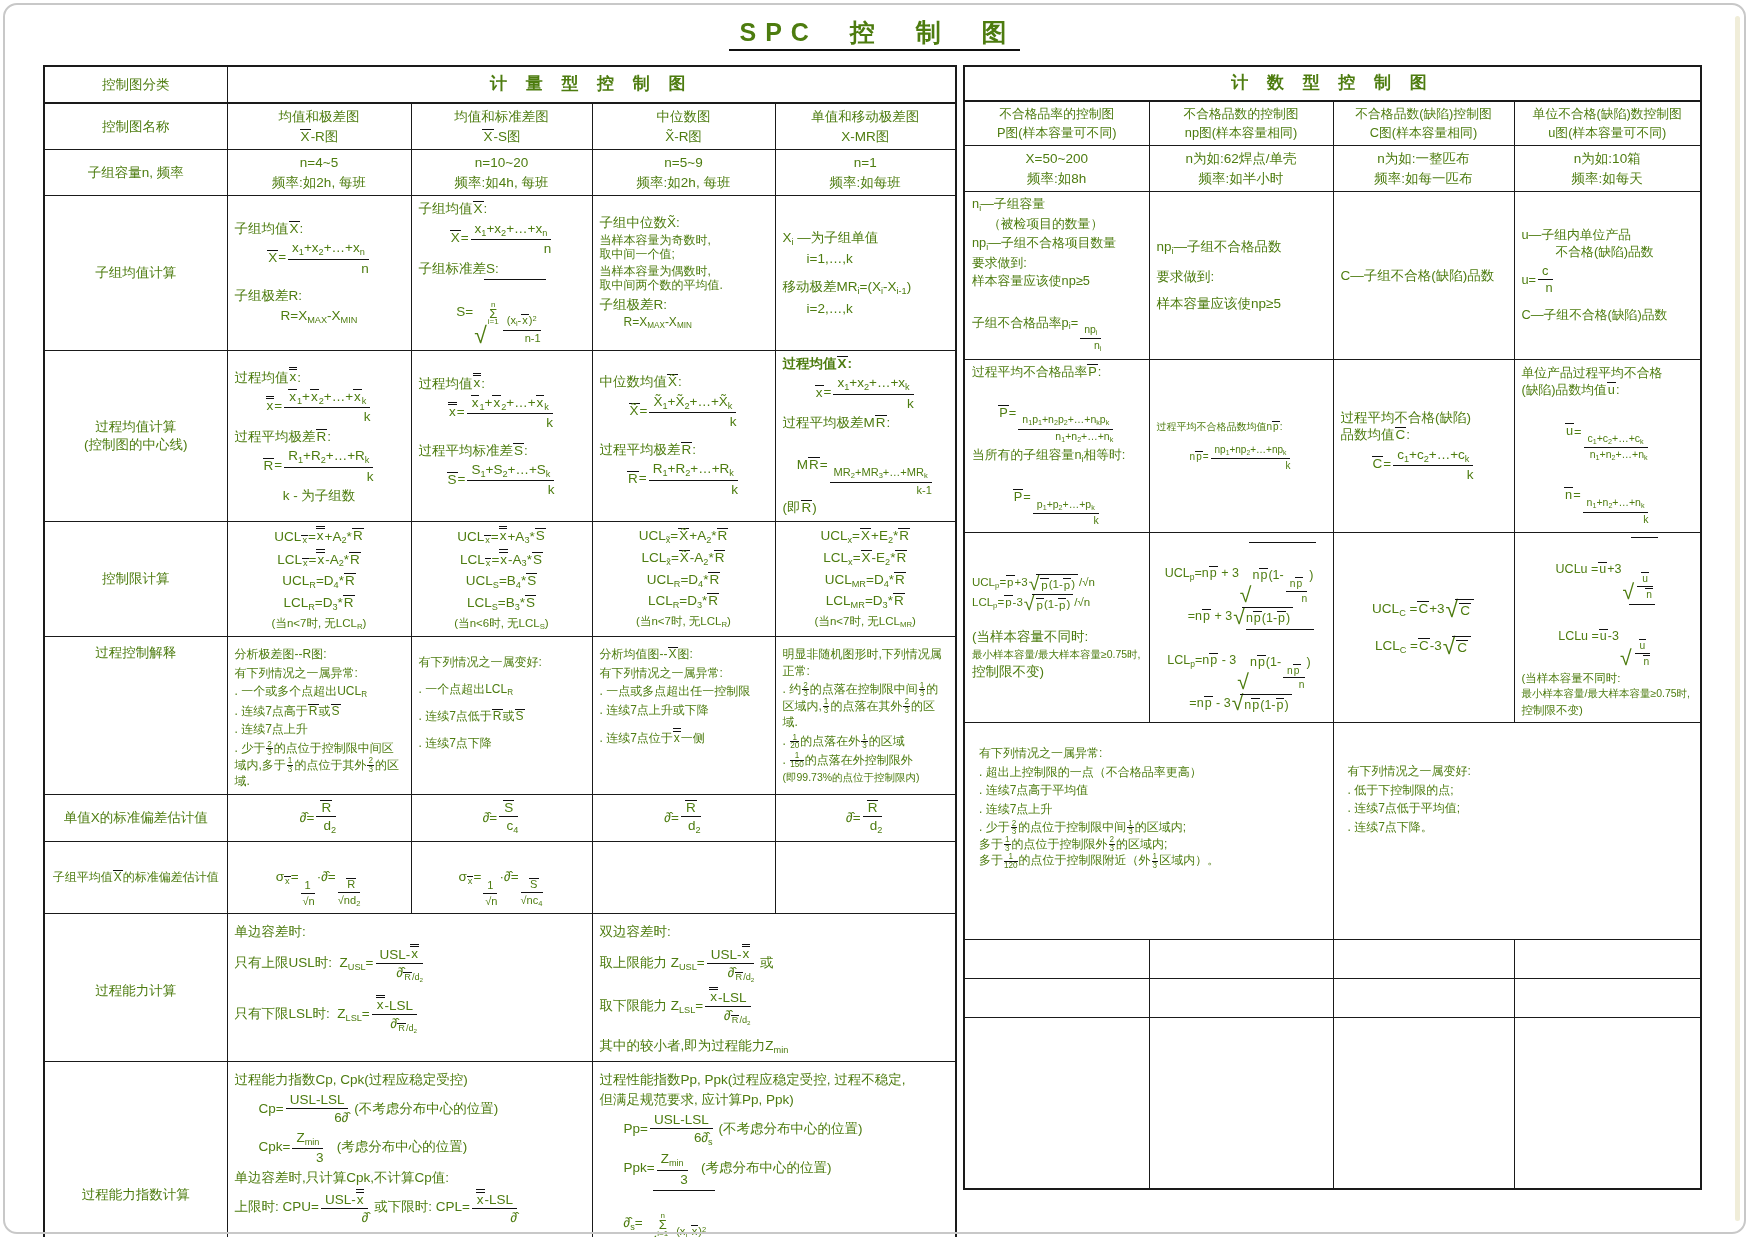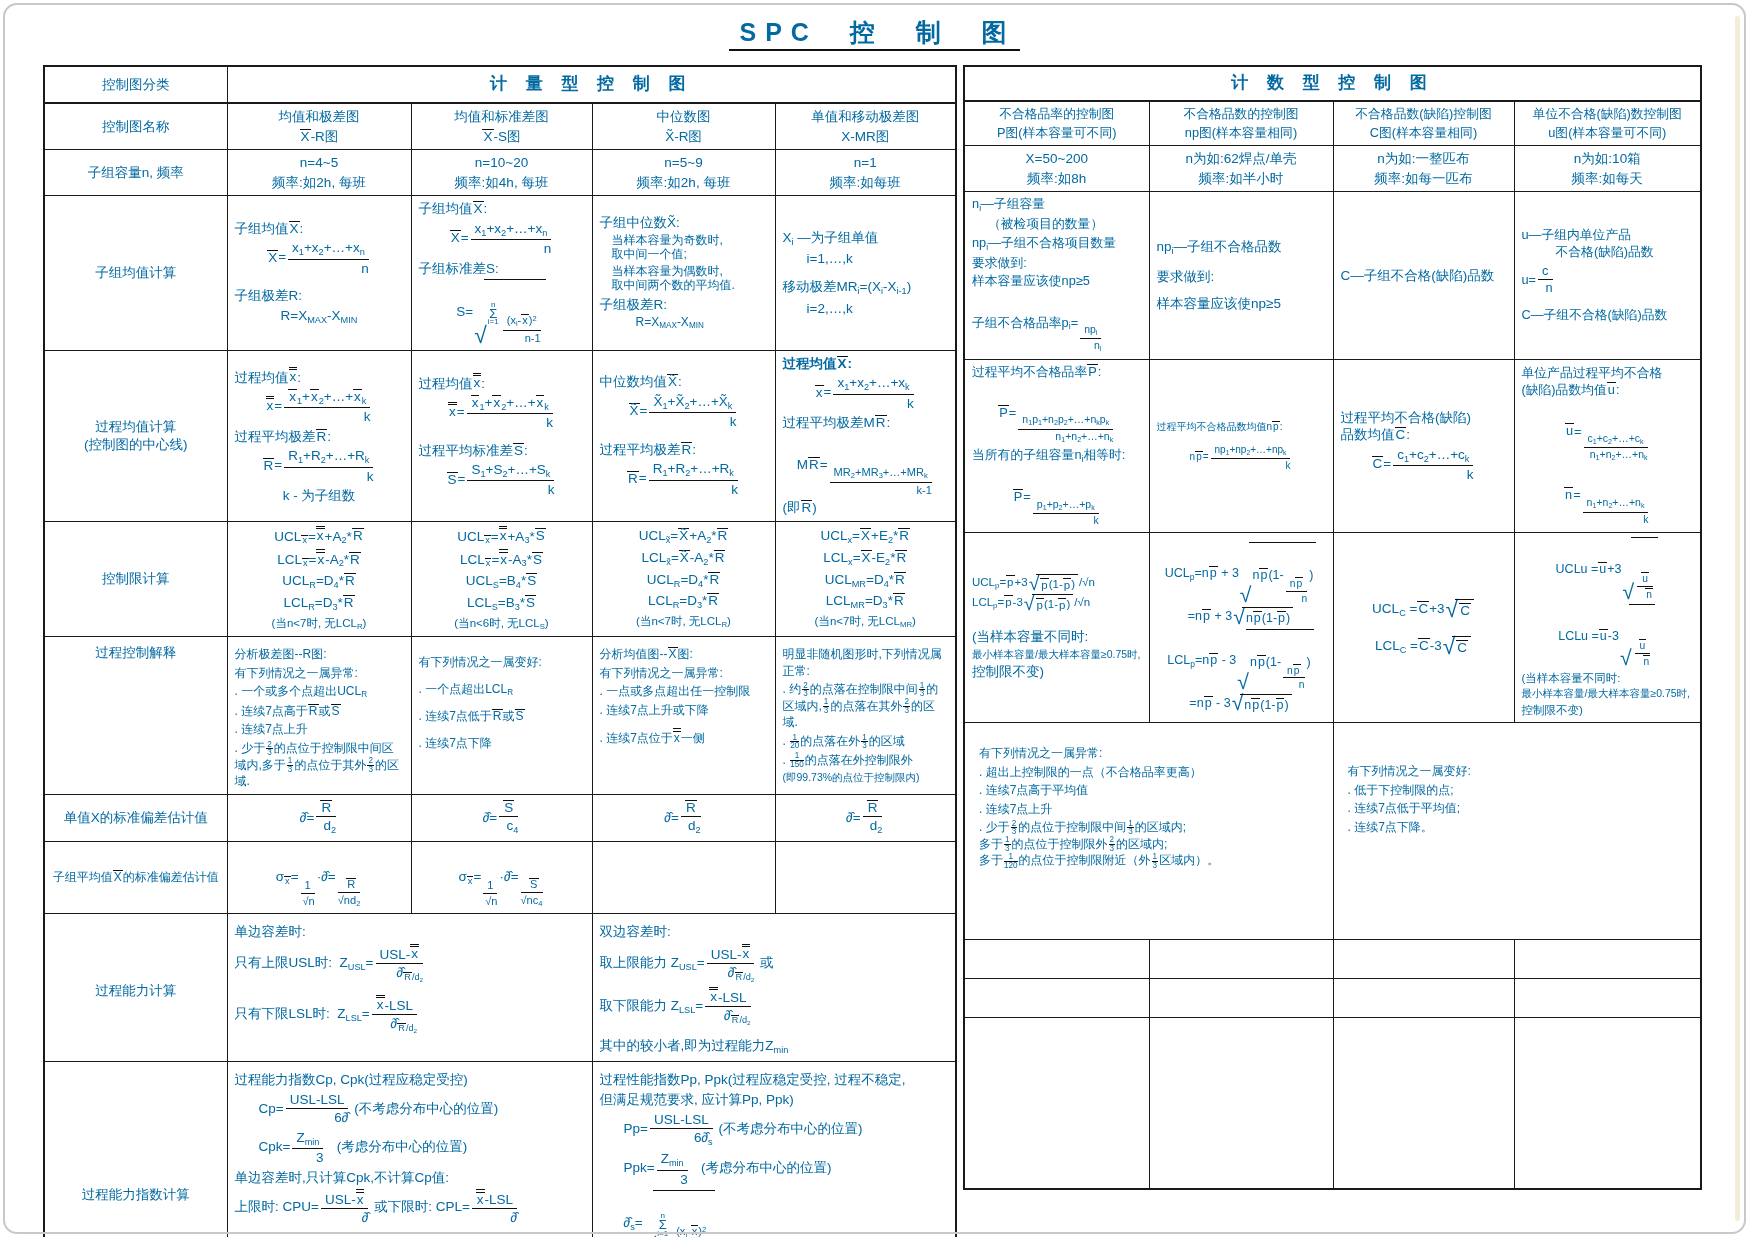"SPC 控 制 图" .page { color: #0369a1 -> #4d7c0f }
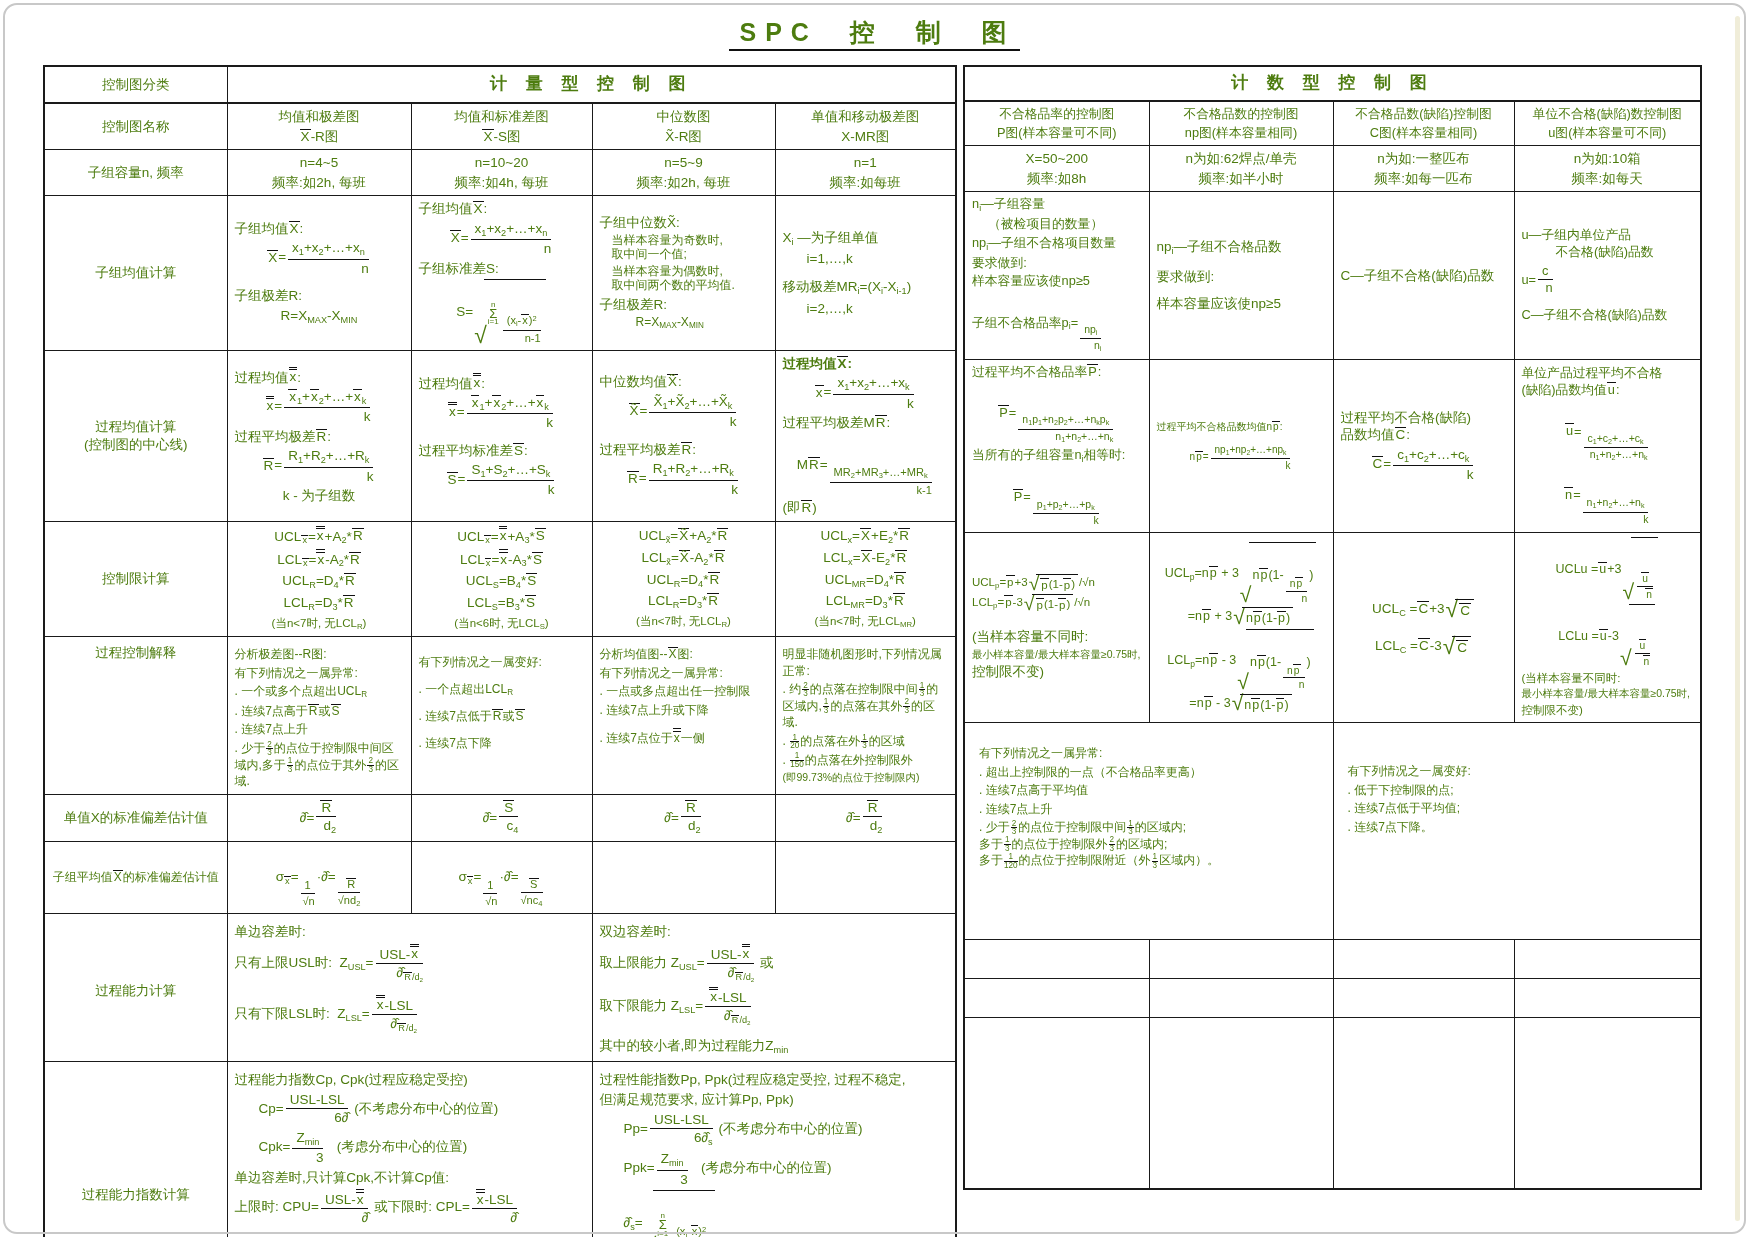"当样本容量为奇数时," .sm2 { margin: 3px 12px -> 3px 0 }
